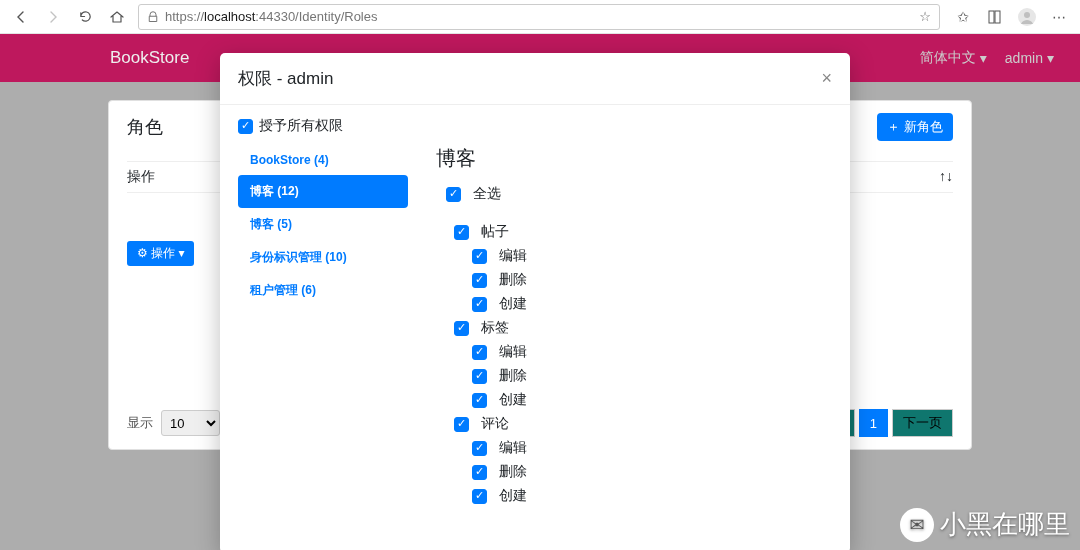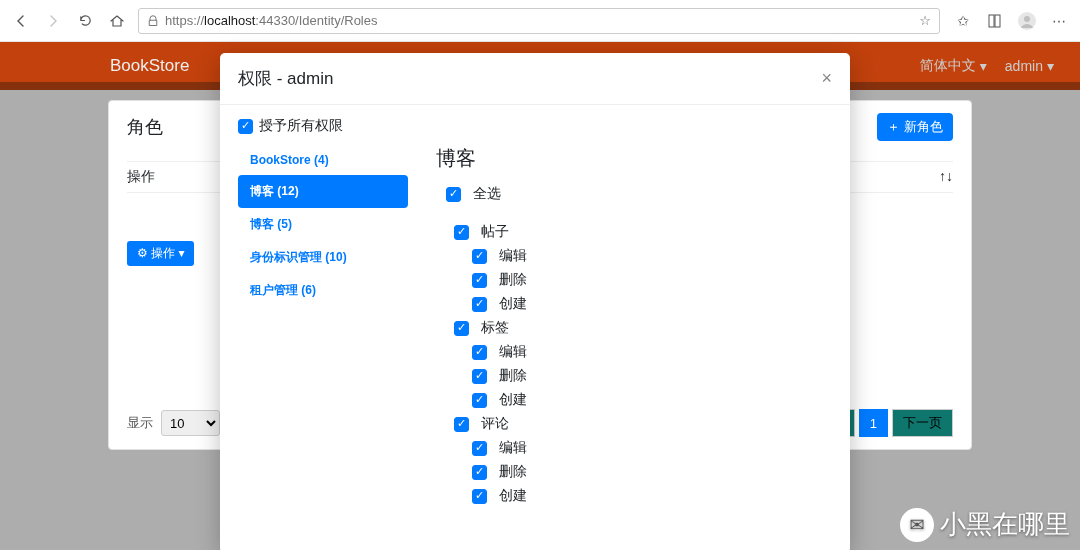"https://localhost:44330/Identity/Roles" .browser-bar { height: 42px -> 34px }
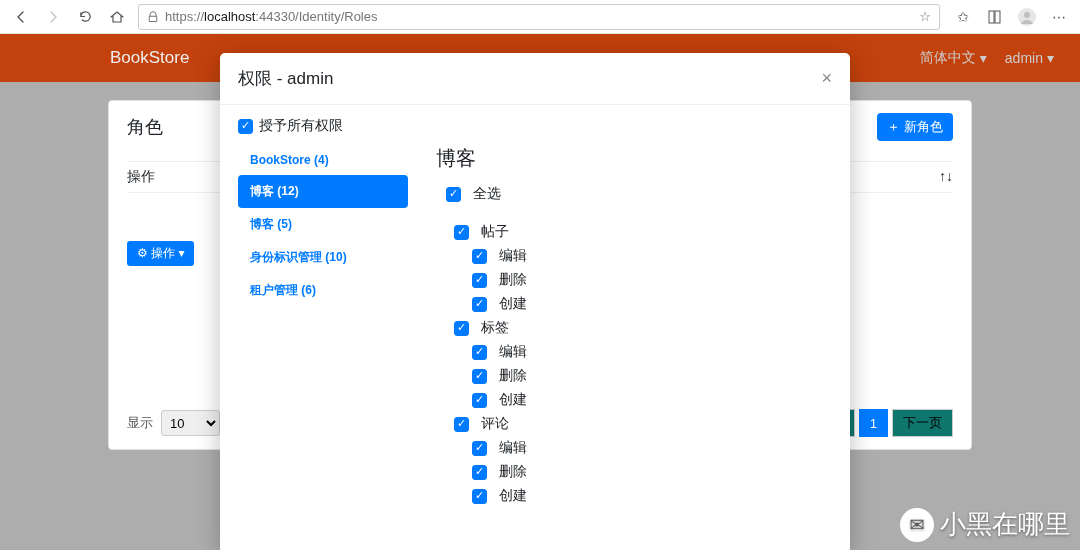"BookStore" .app-nav { background: #c2410c -> #be185d }
